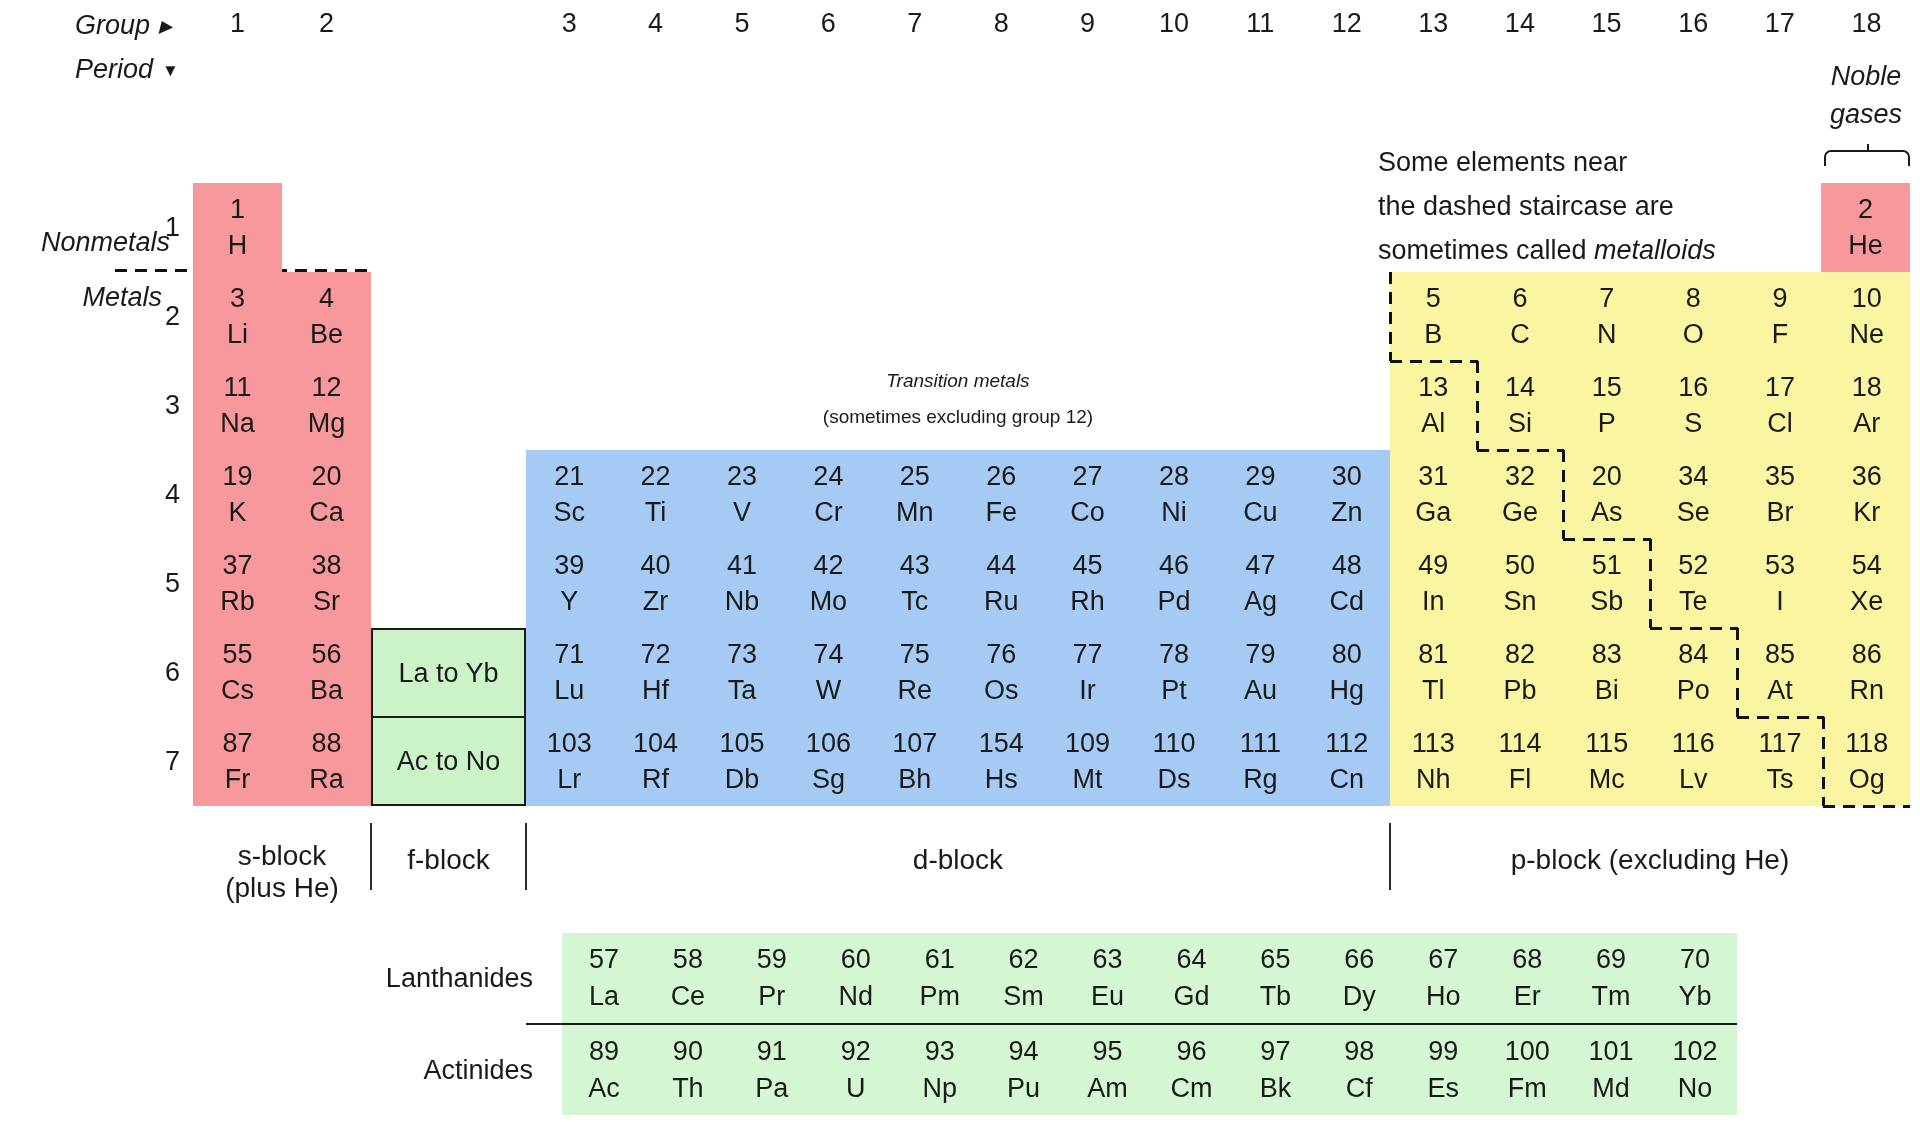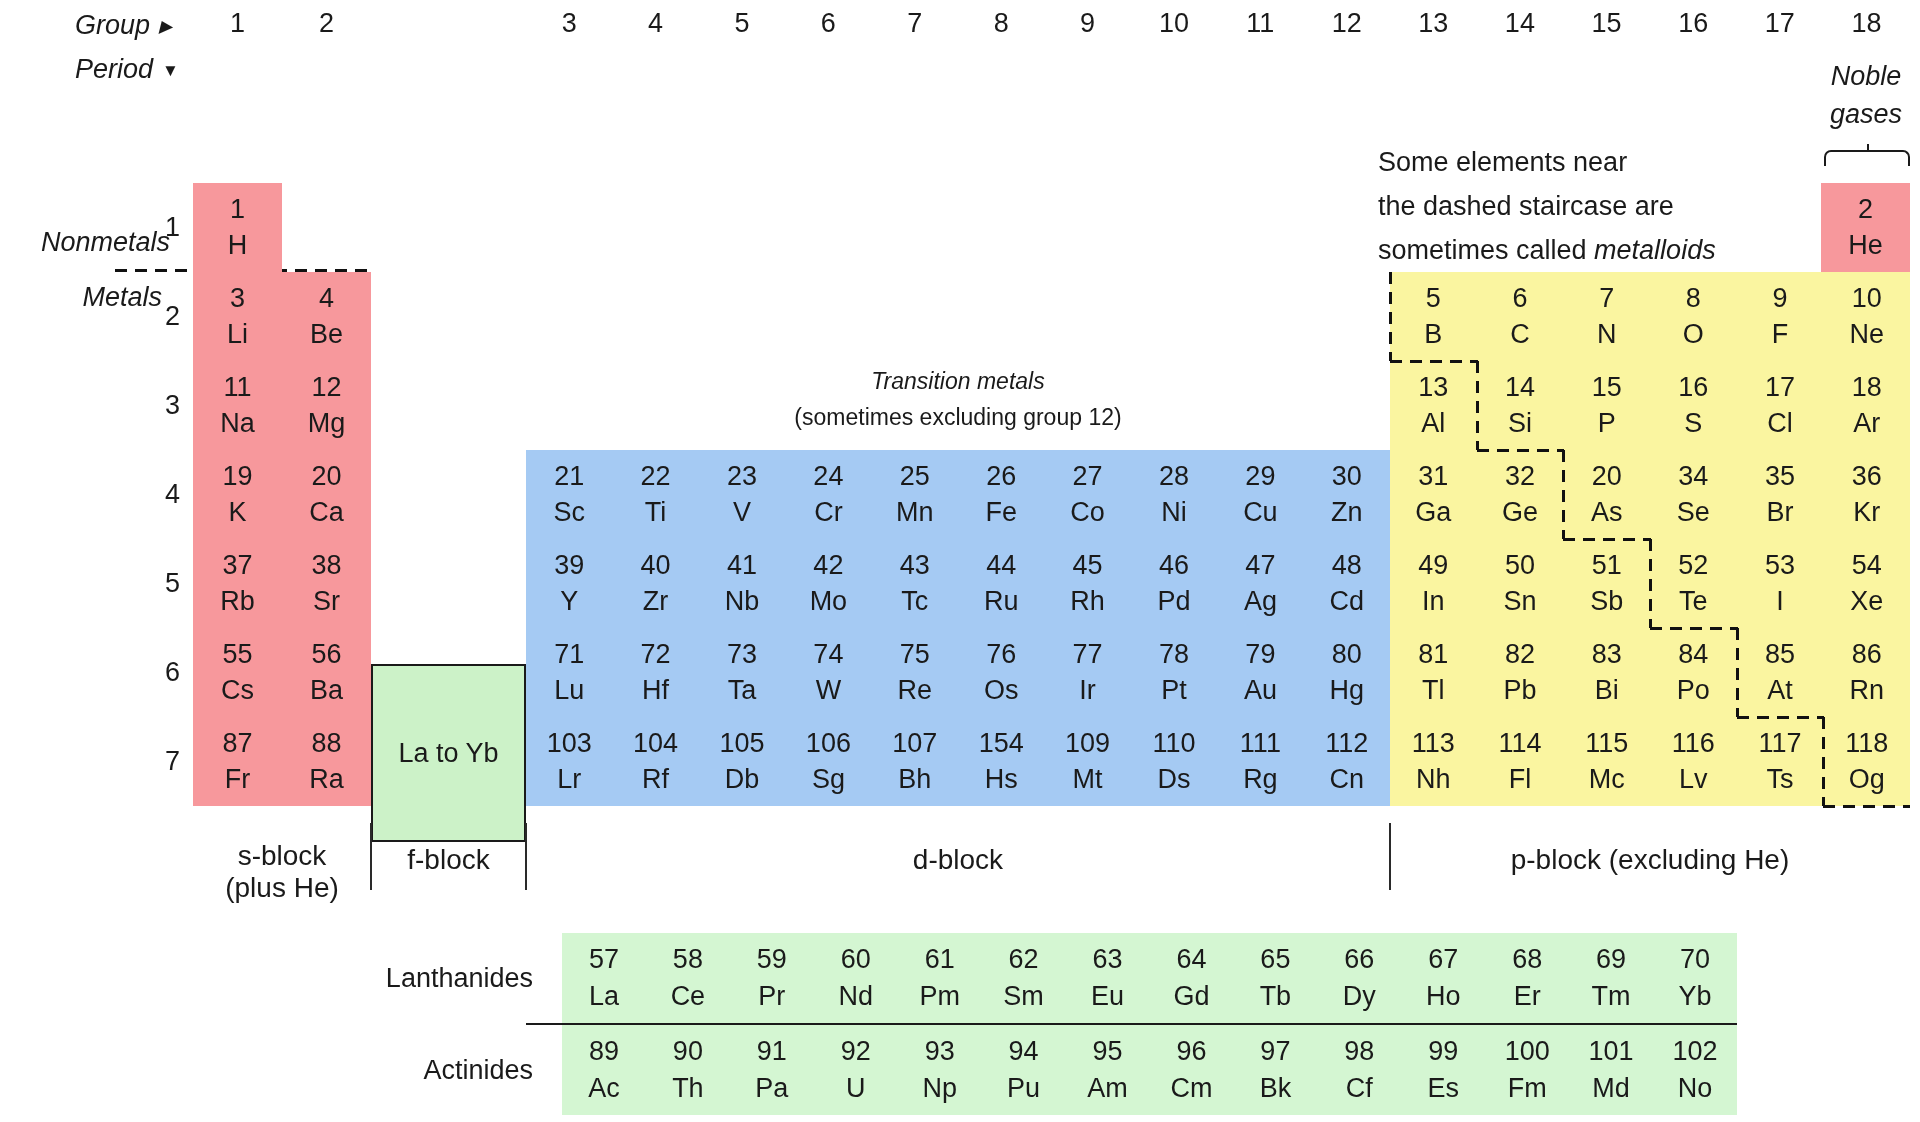"Transition metals" .trans-caption { font-size: 23px -> 19px }
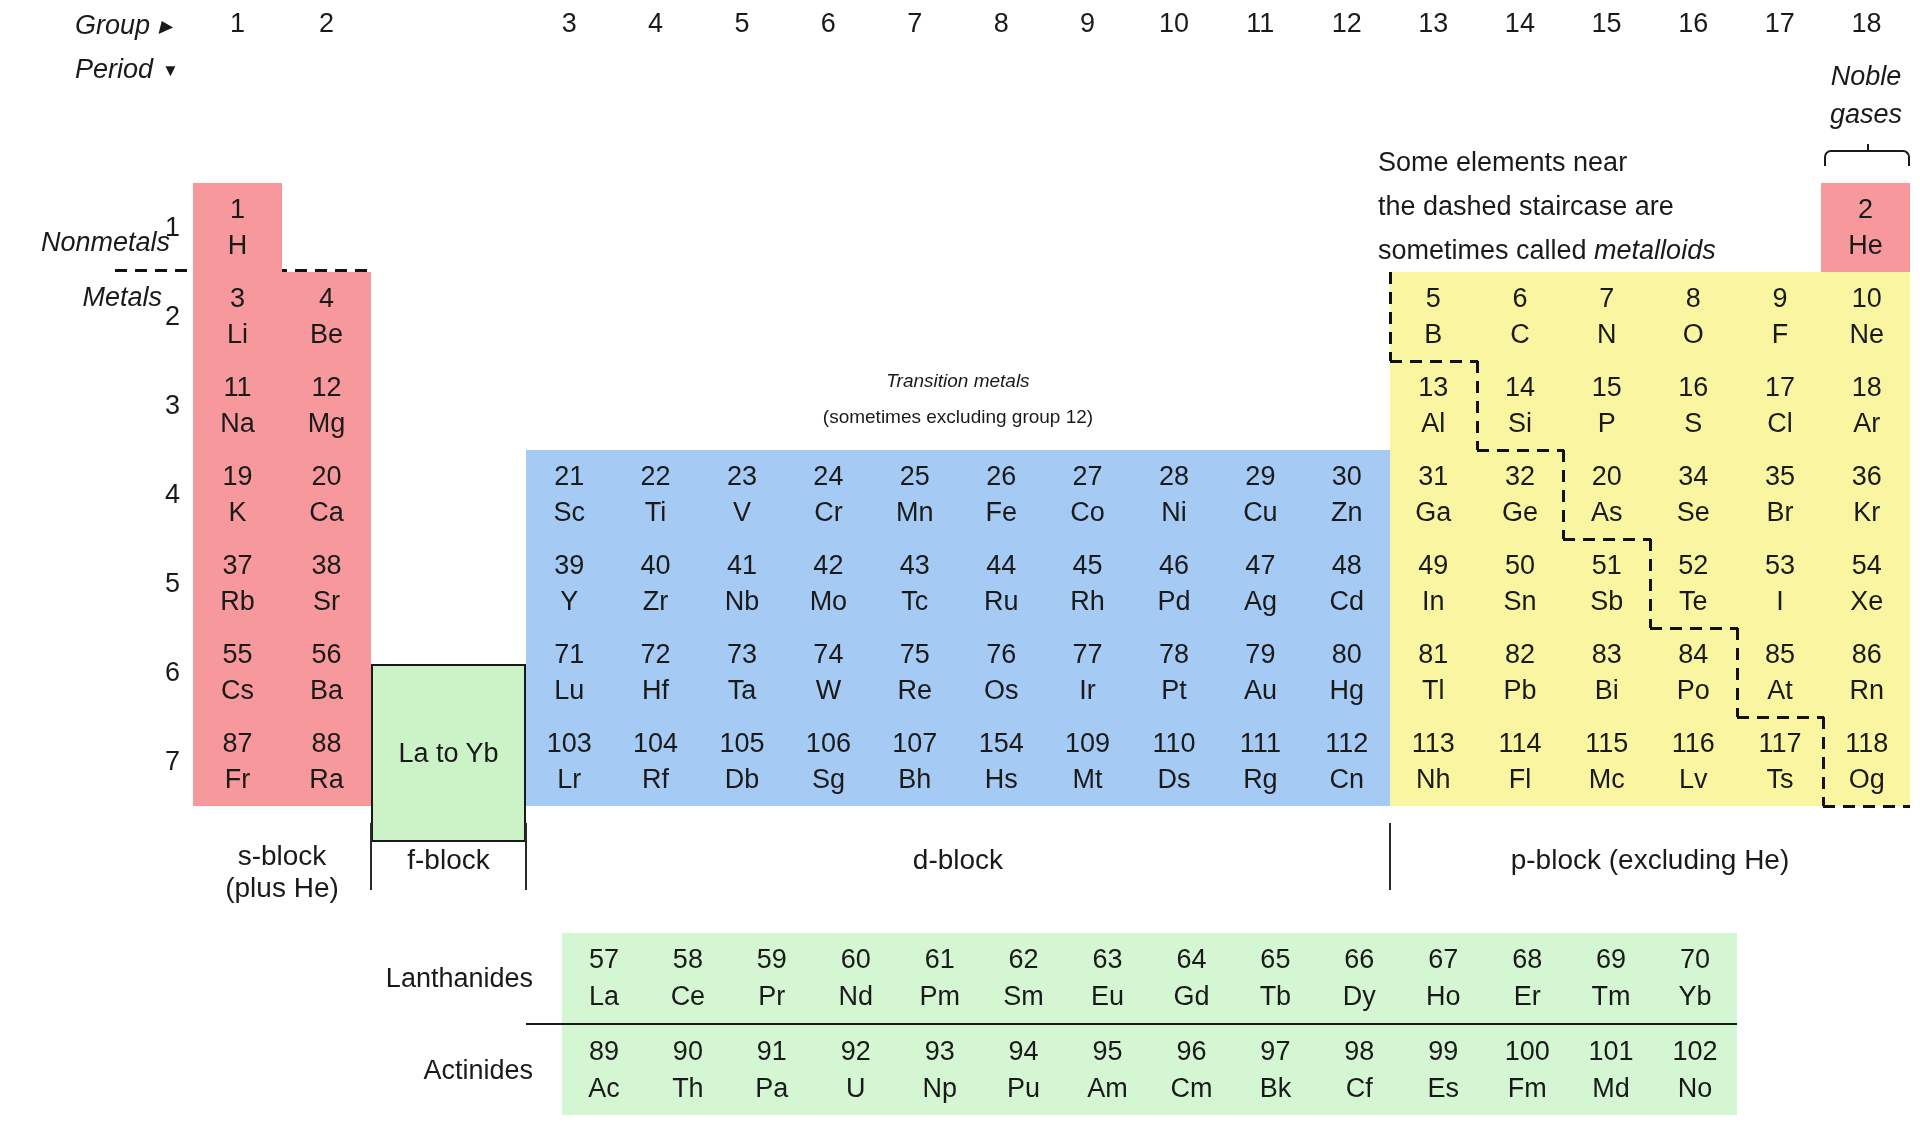"La to Yb" .f-cells { flex-direction: row -> column; margin-top: 36px -> none }
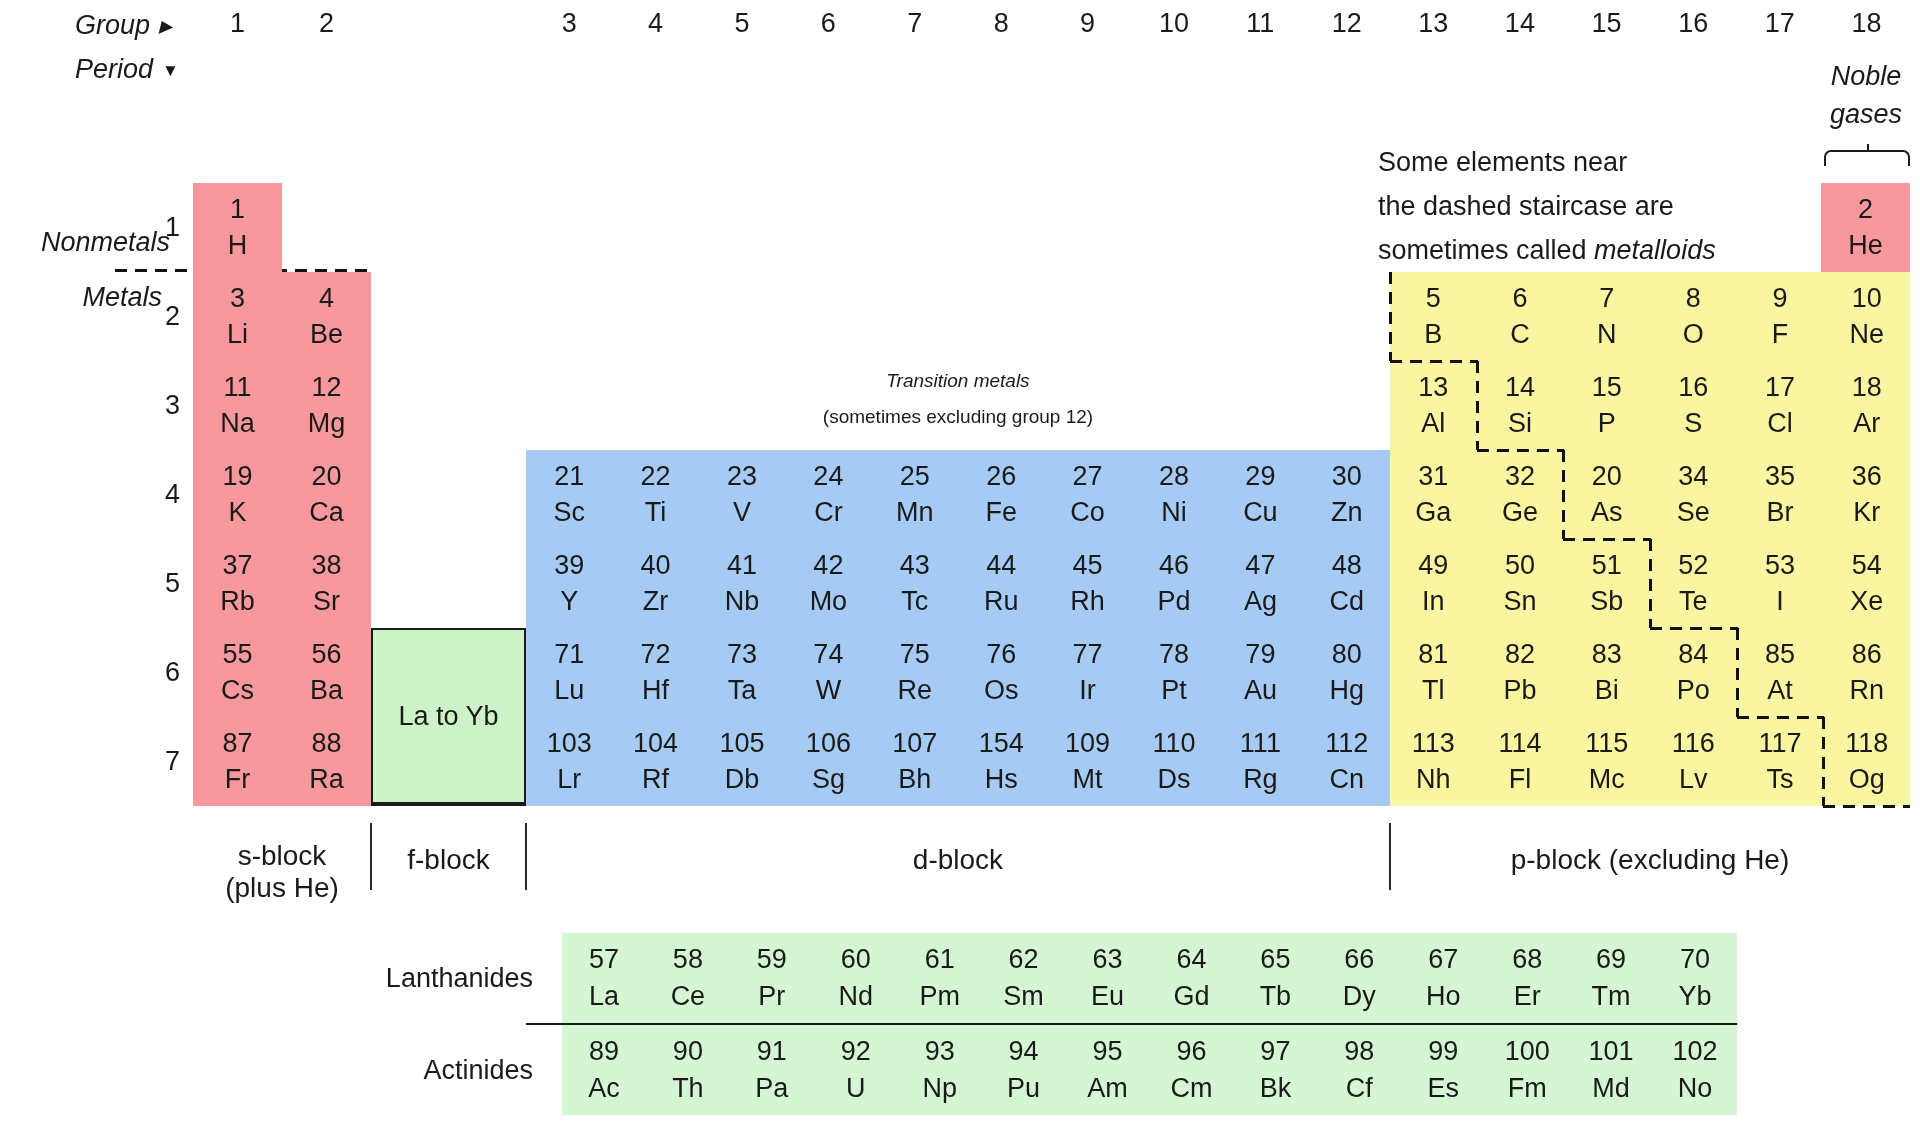"Ac to No" div.f-cell { html: none -> <div>Ac to No</div> }
